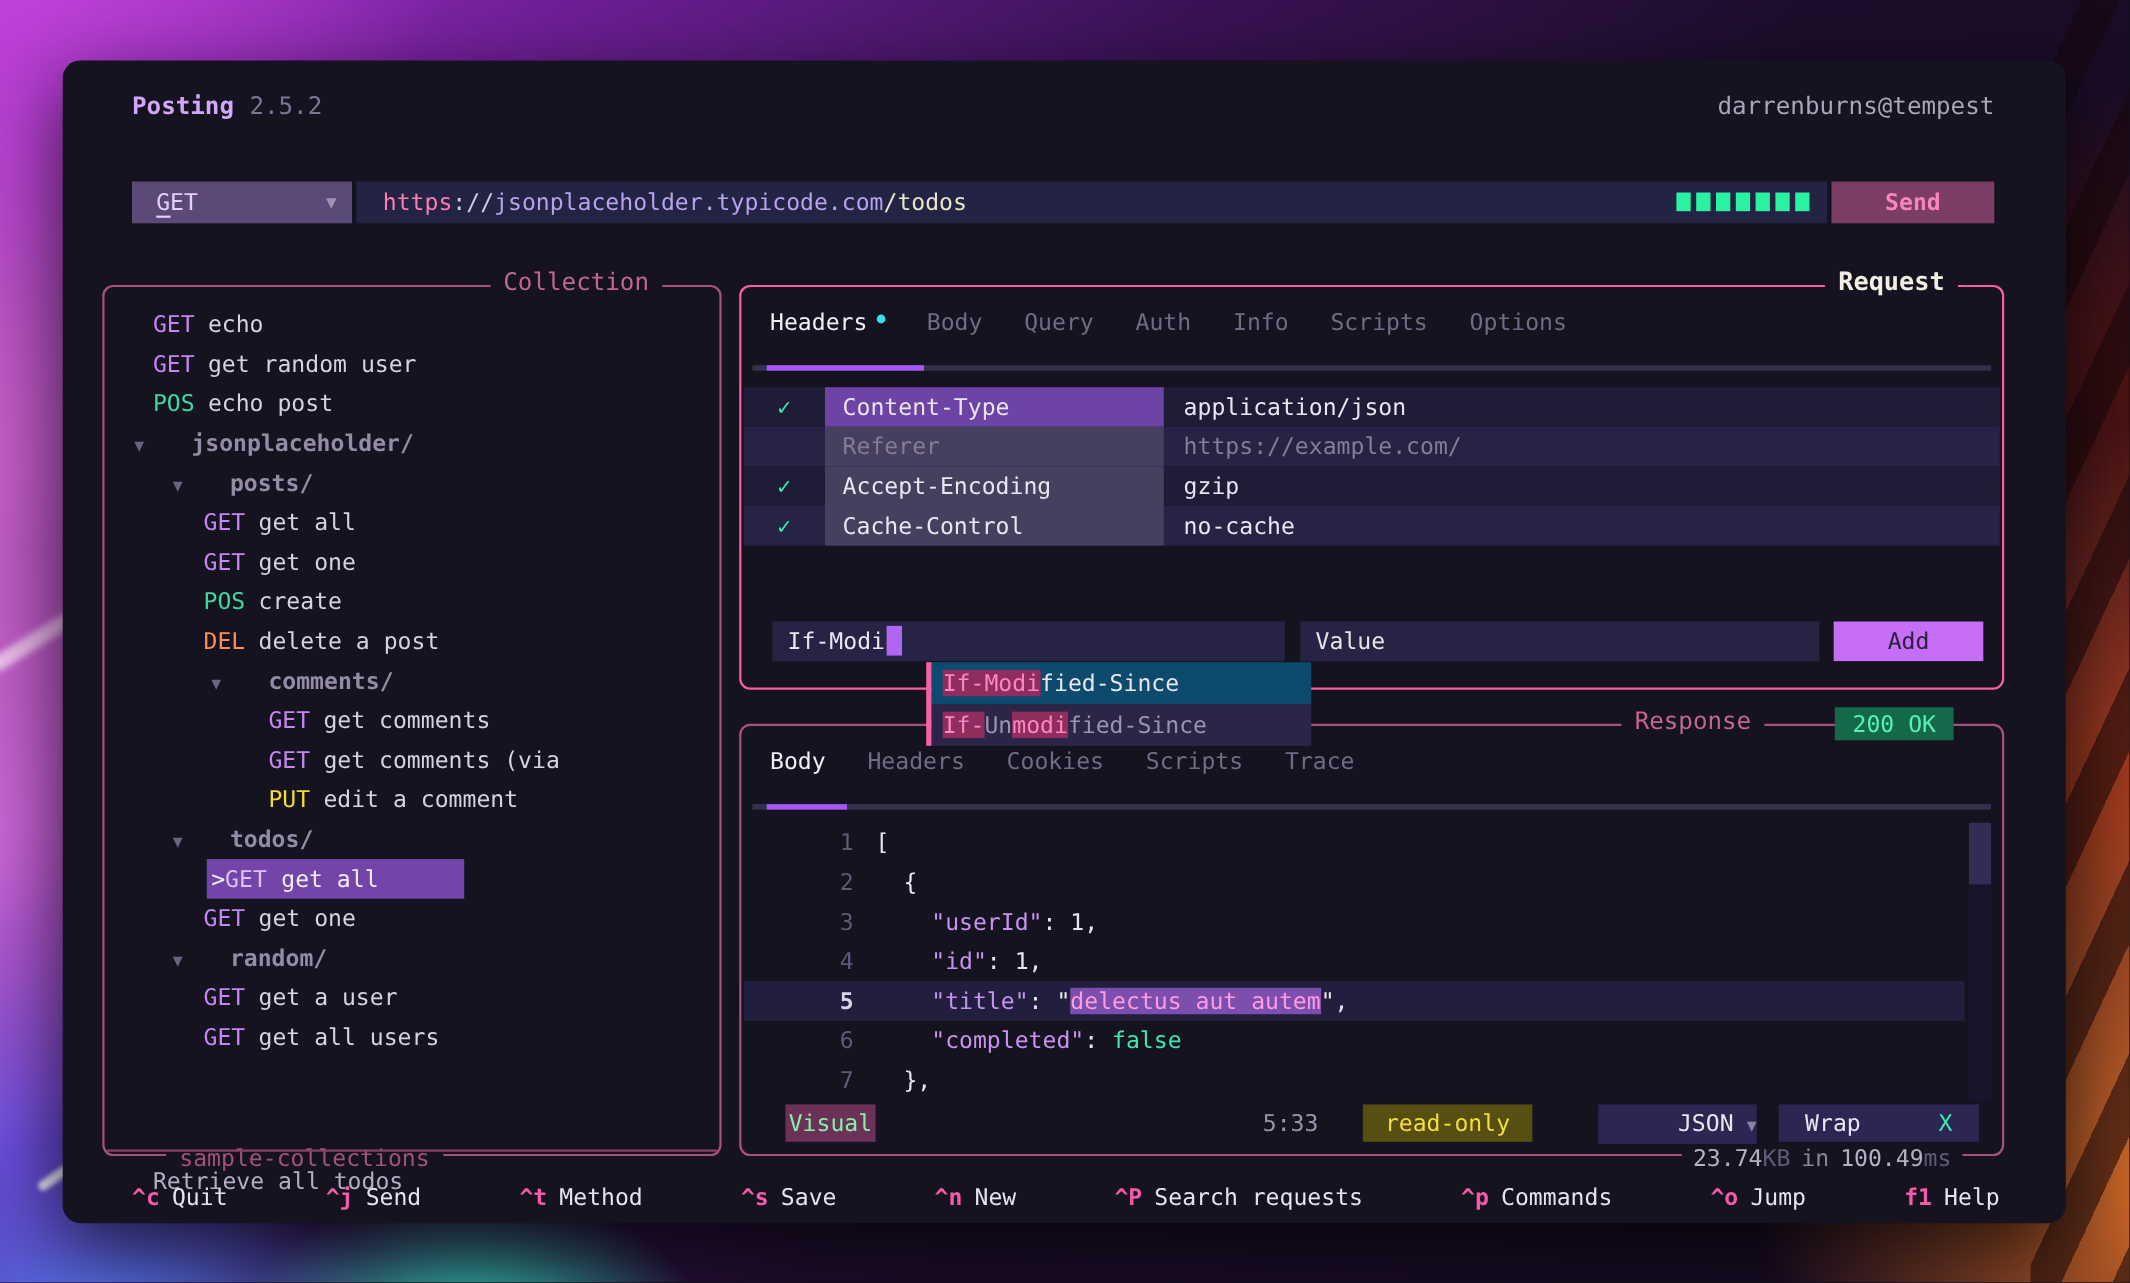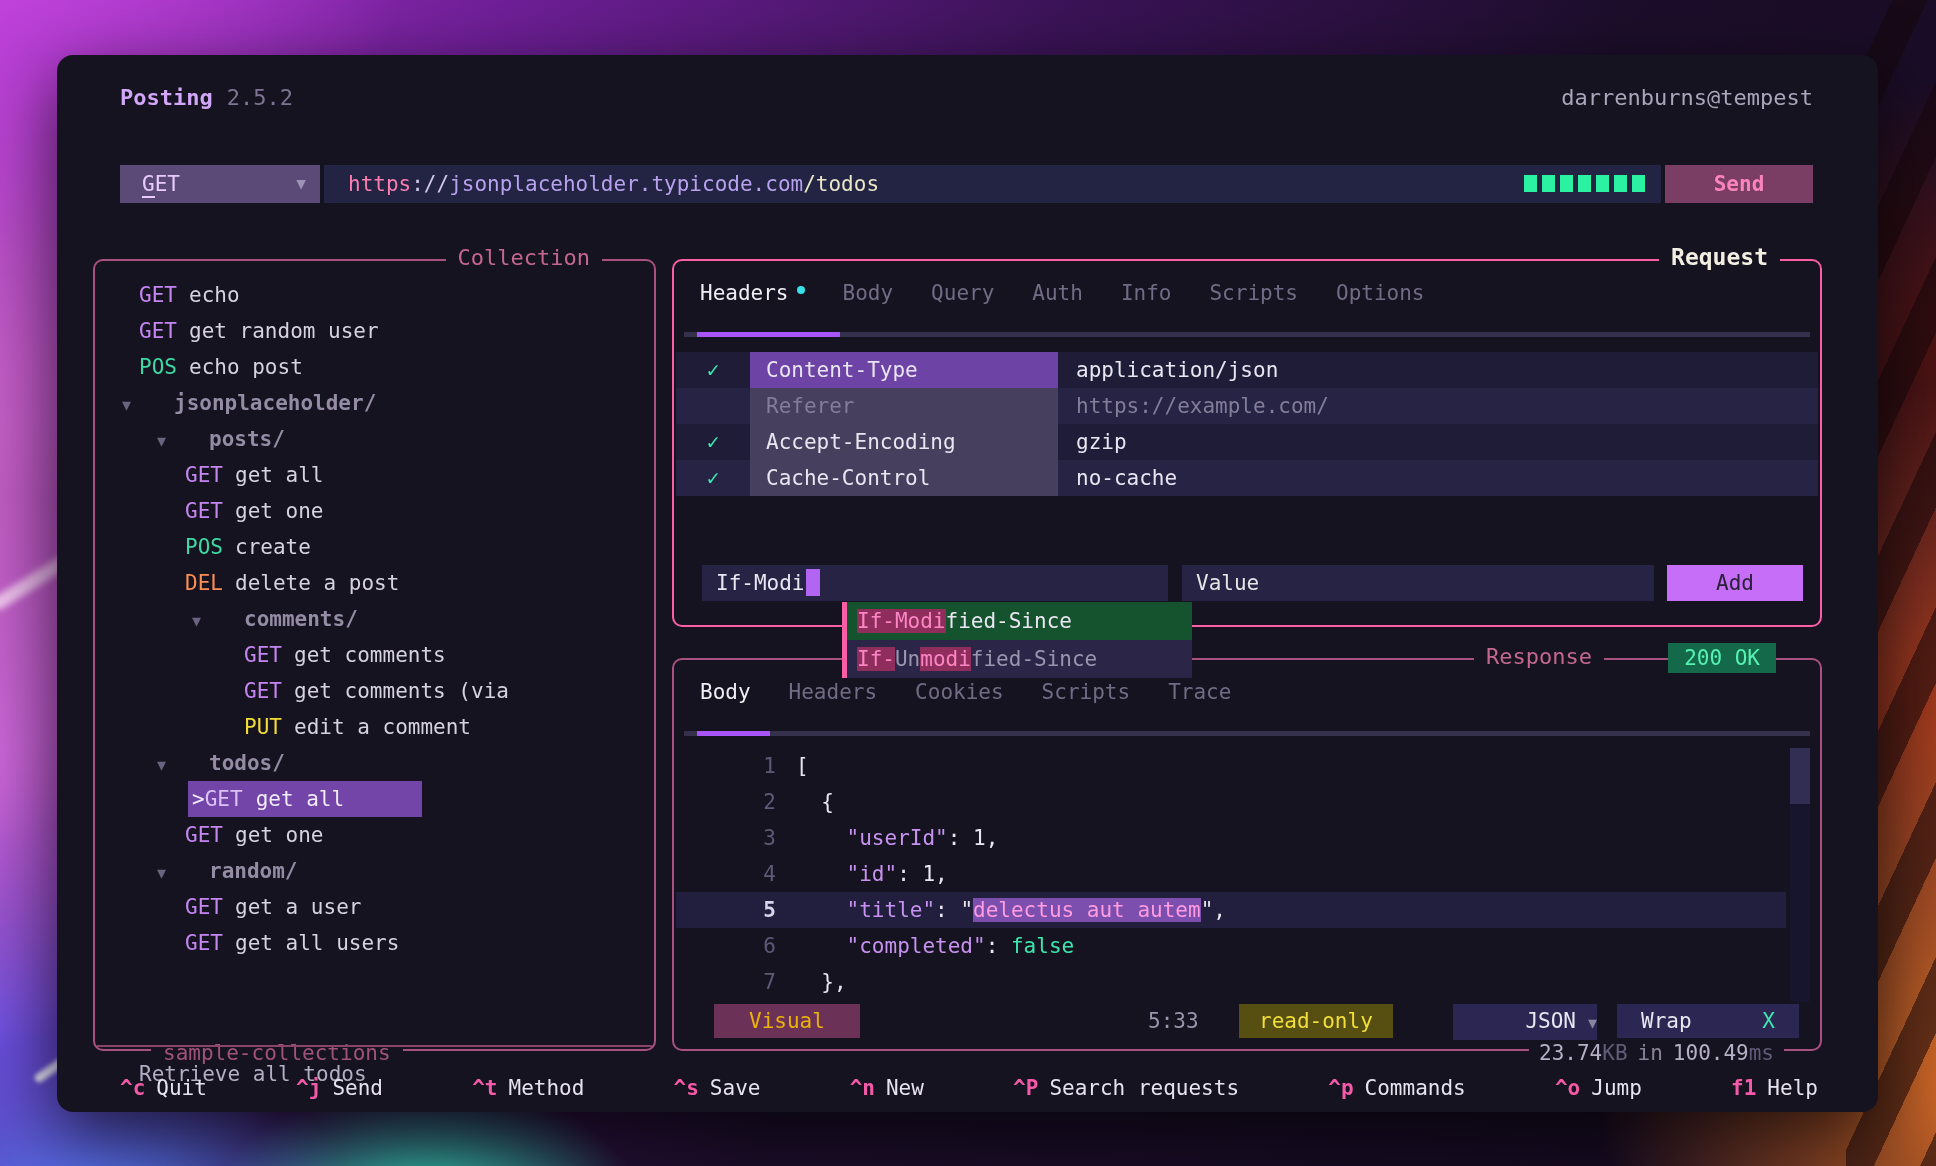"If-Modified-Since" .acopt.on { background: #14532d -> #0c4a6e }
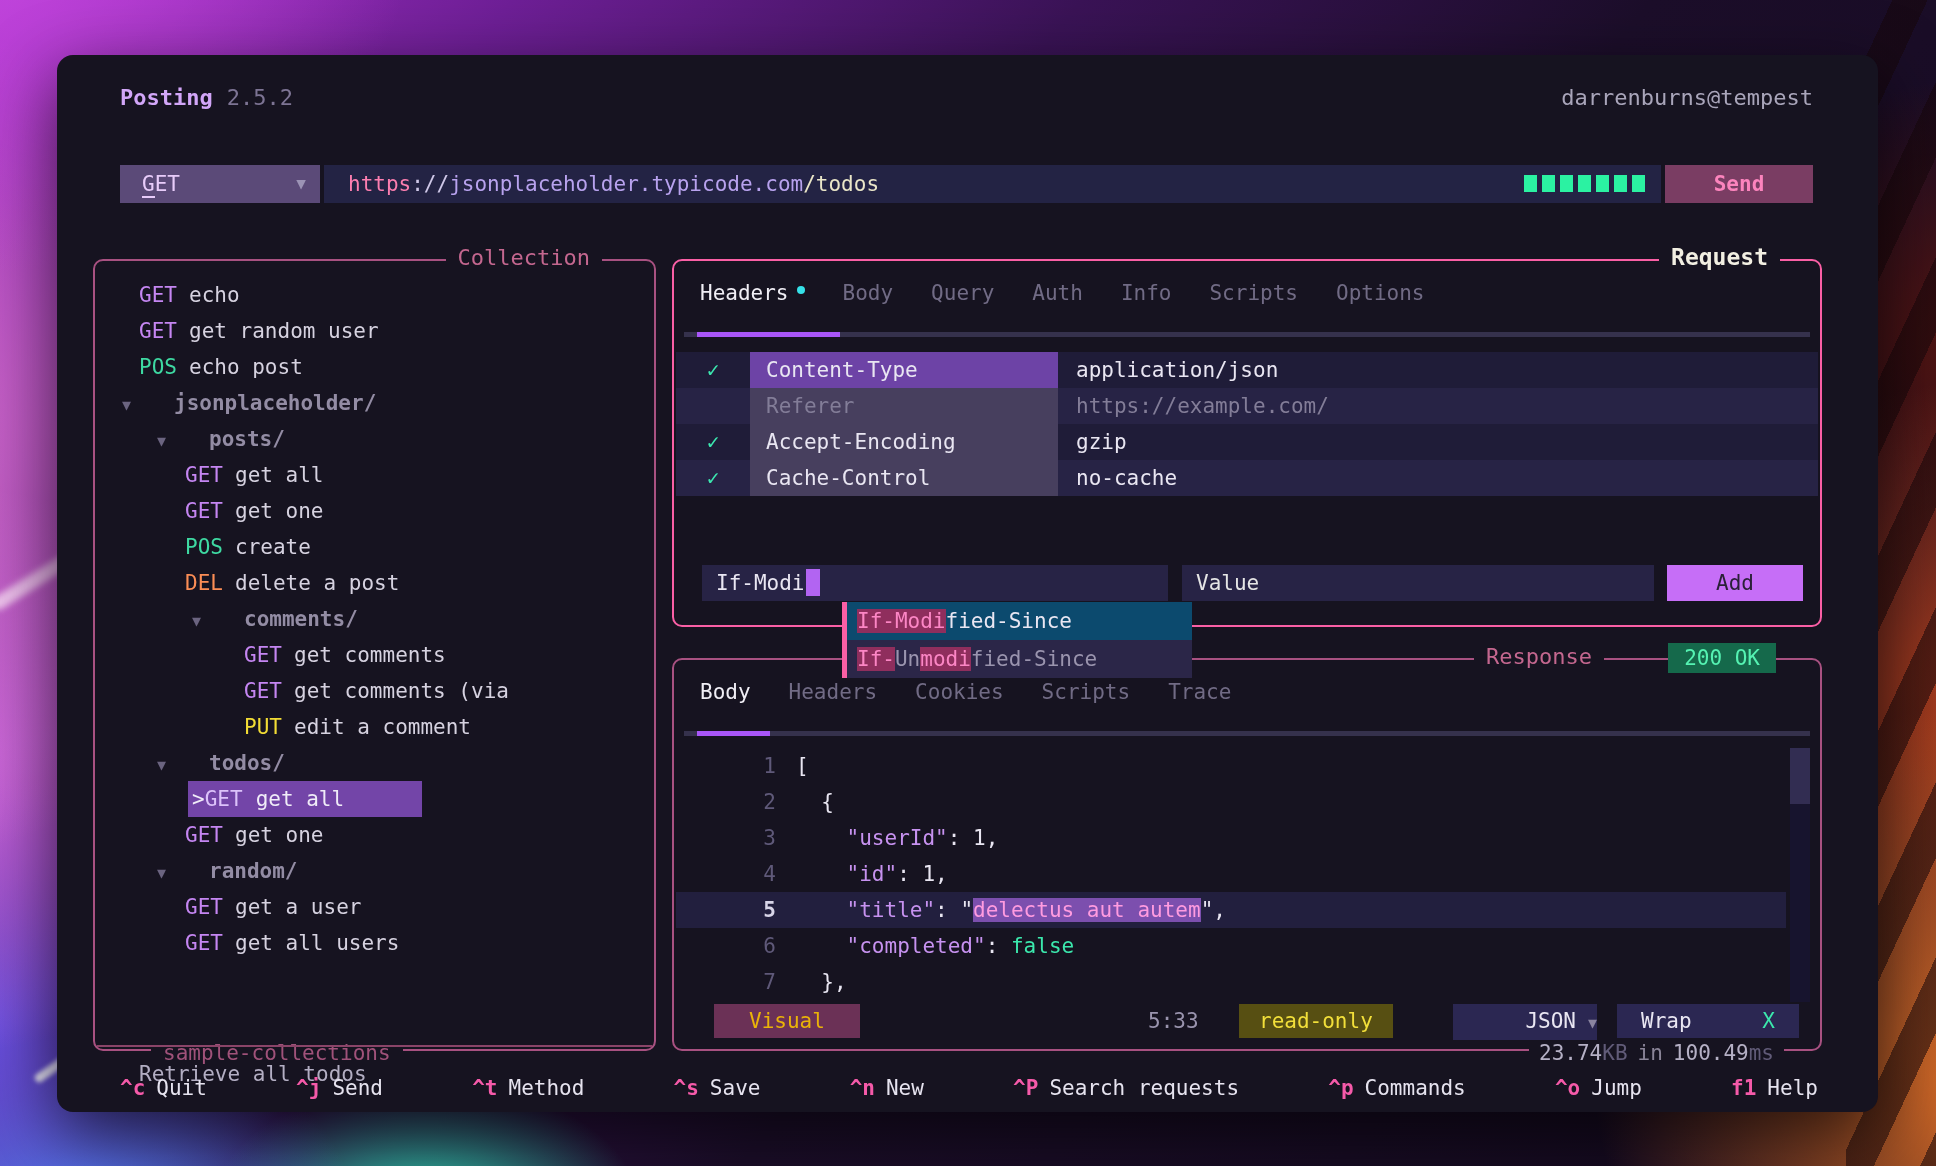"Visual" .mode { color: #eab308 -> #86efac; padding: 0 35px -> 0 3px }
